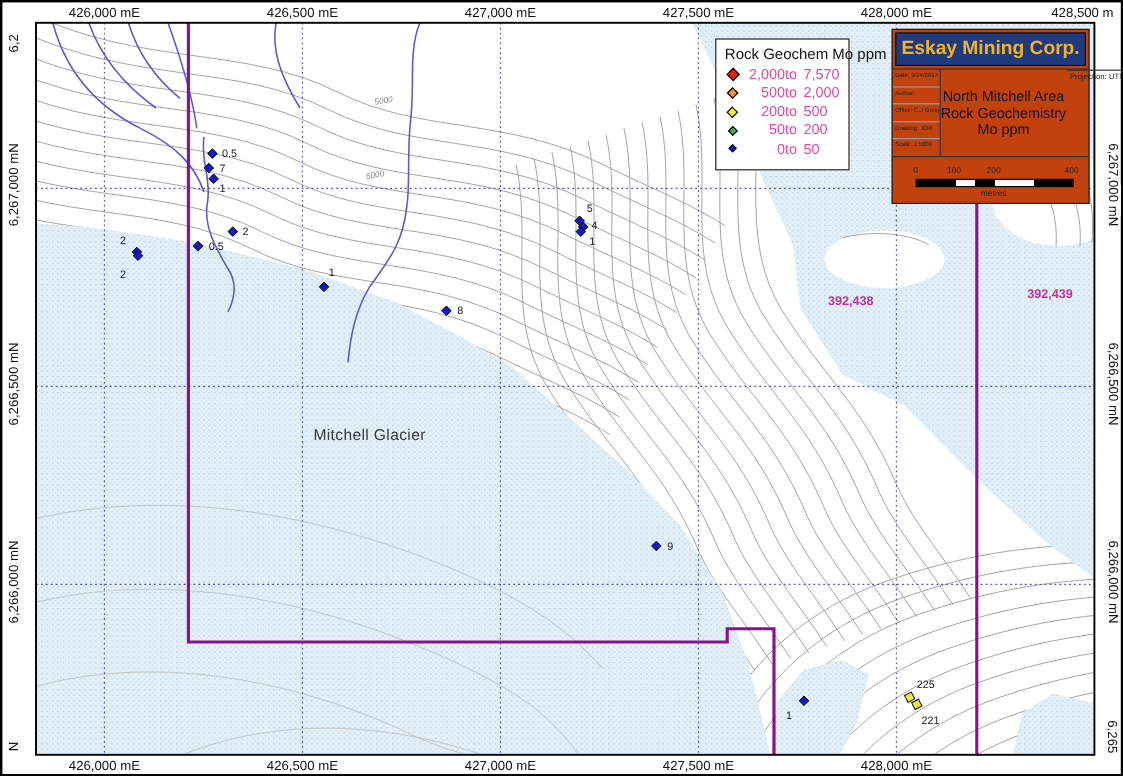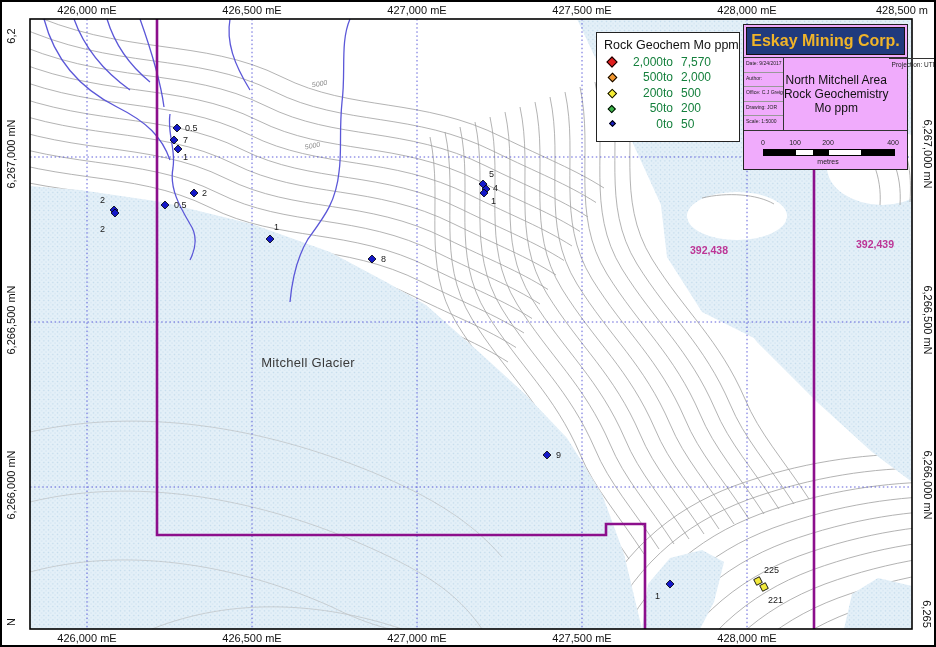"Rock Geochem Mo ppm" #legend { width: 144px -> 112px }
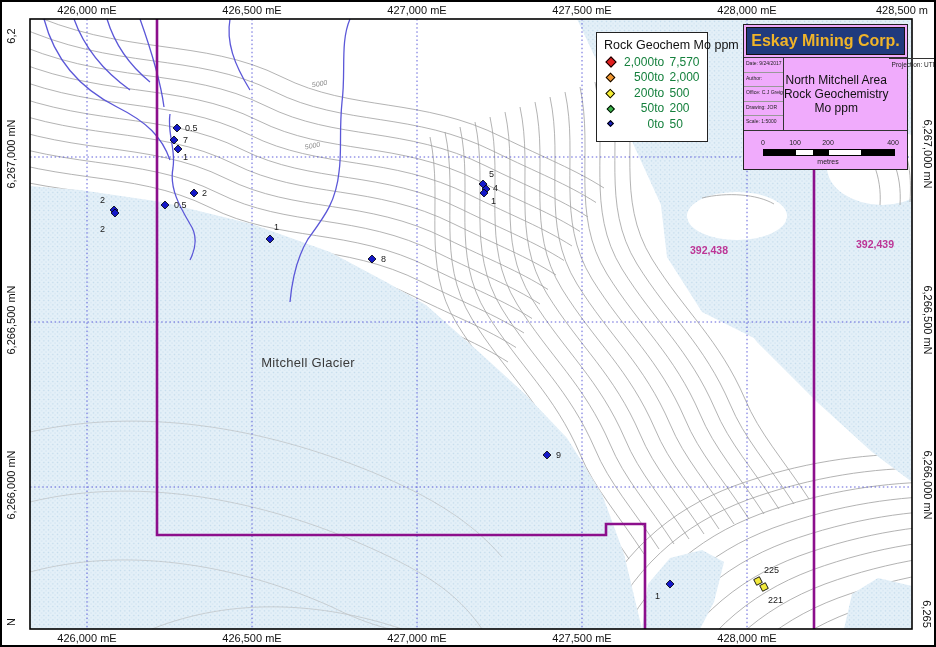"Eskay Mining Corp." #titleblock { background: #f0abfc -> #c2410c }
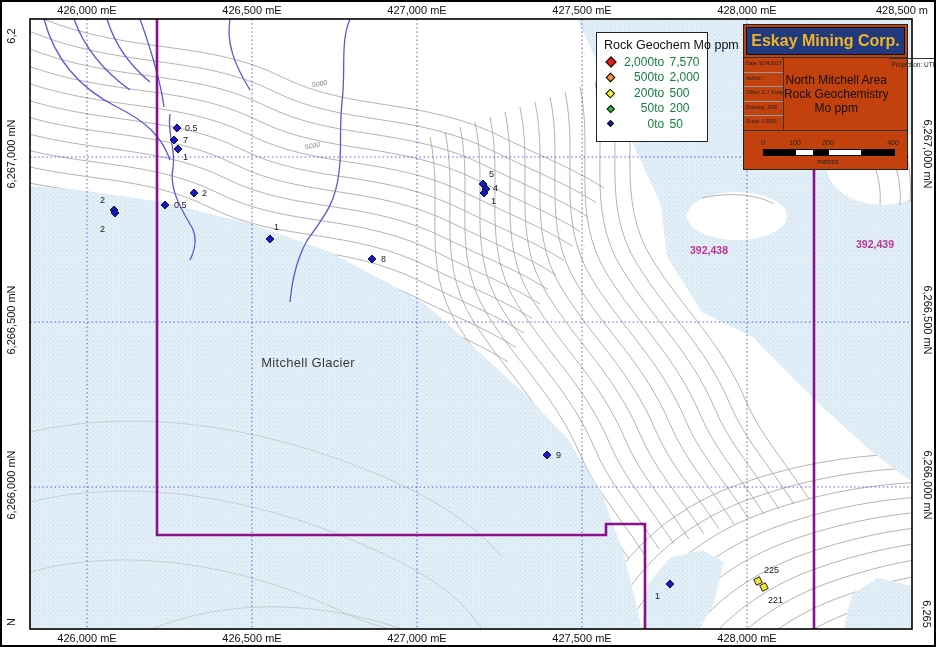"2,000" .lg-row { color: #15803d -> #ec4899 }
